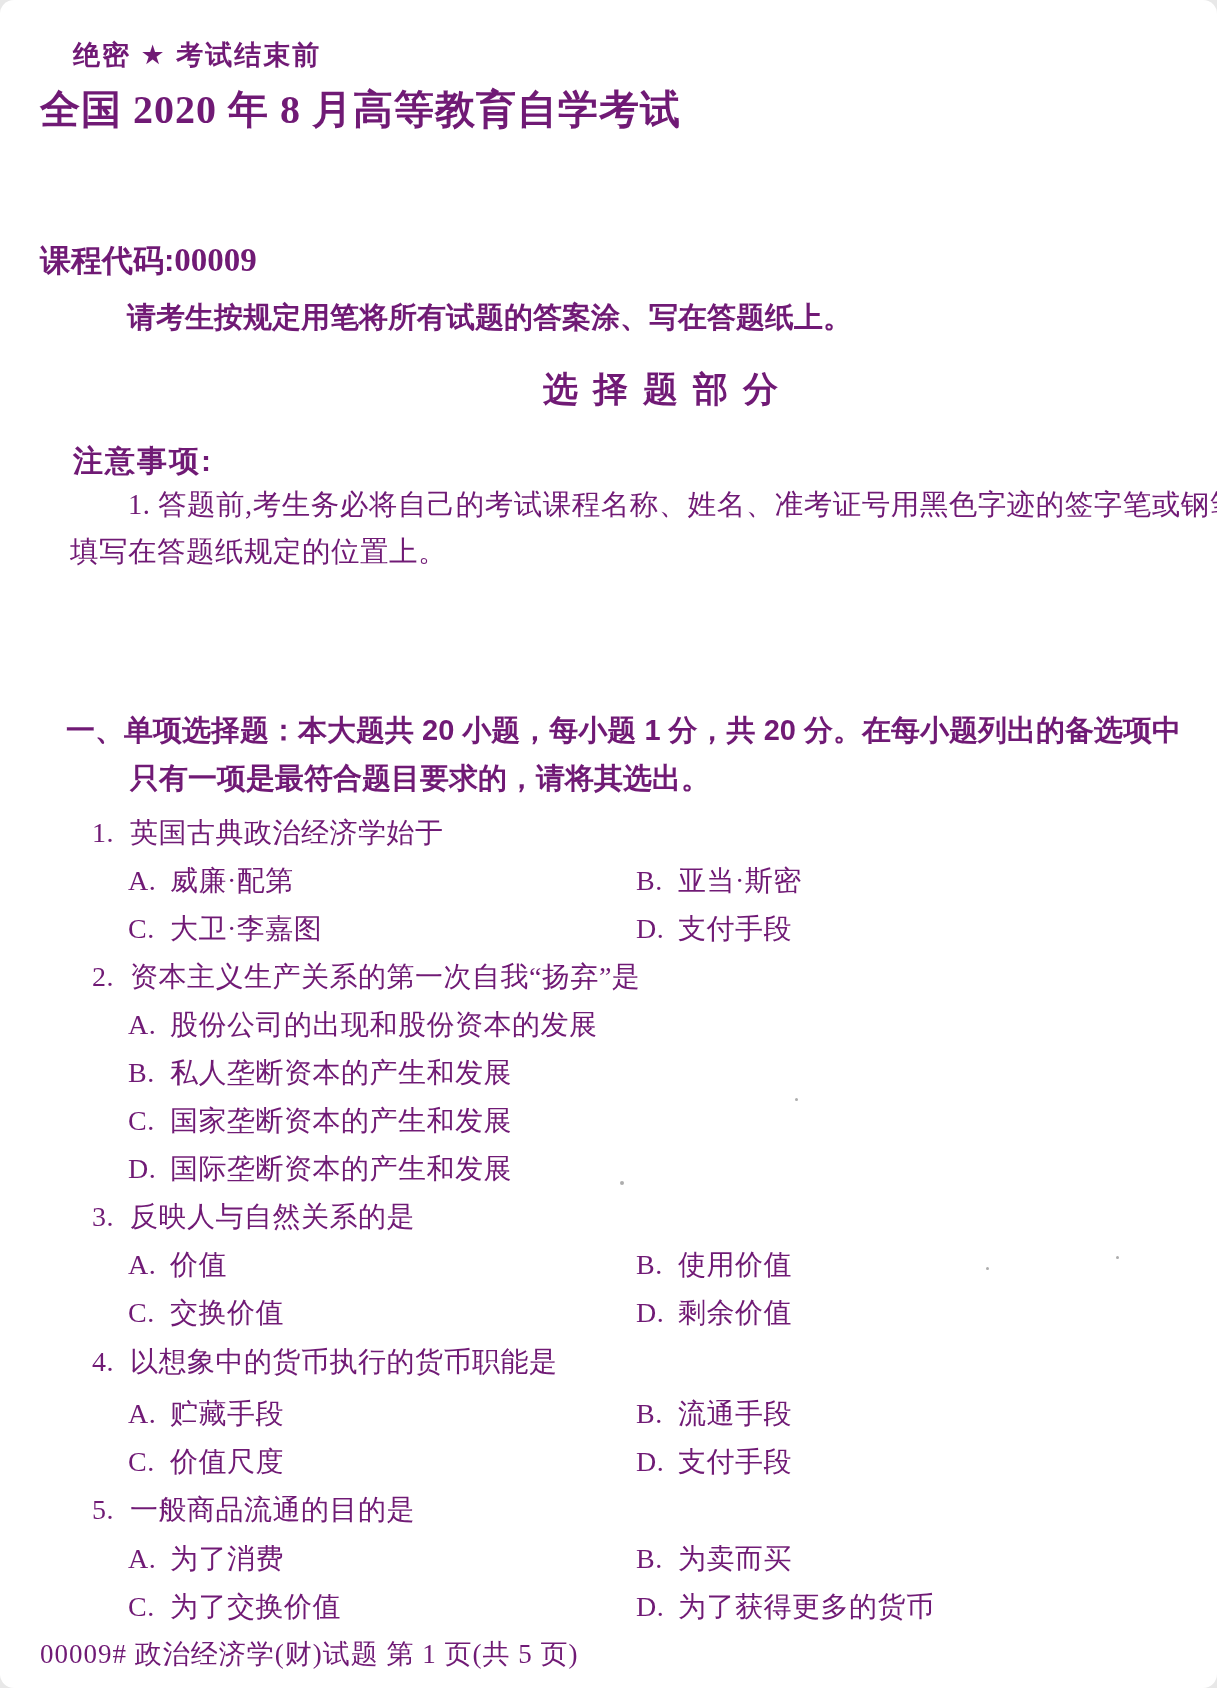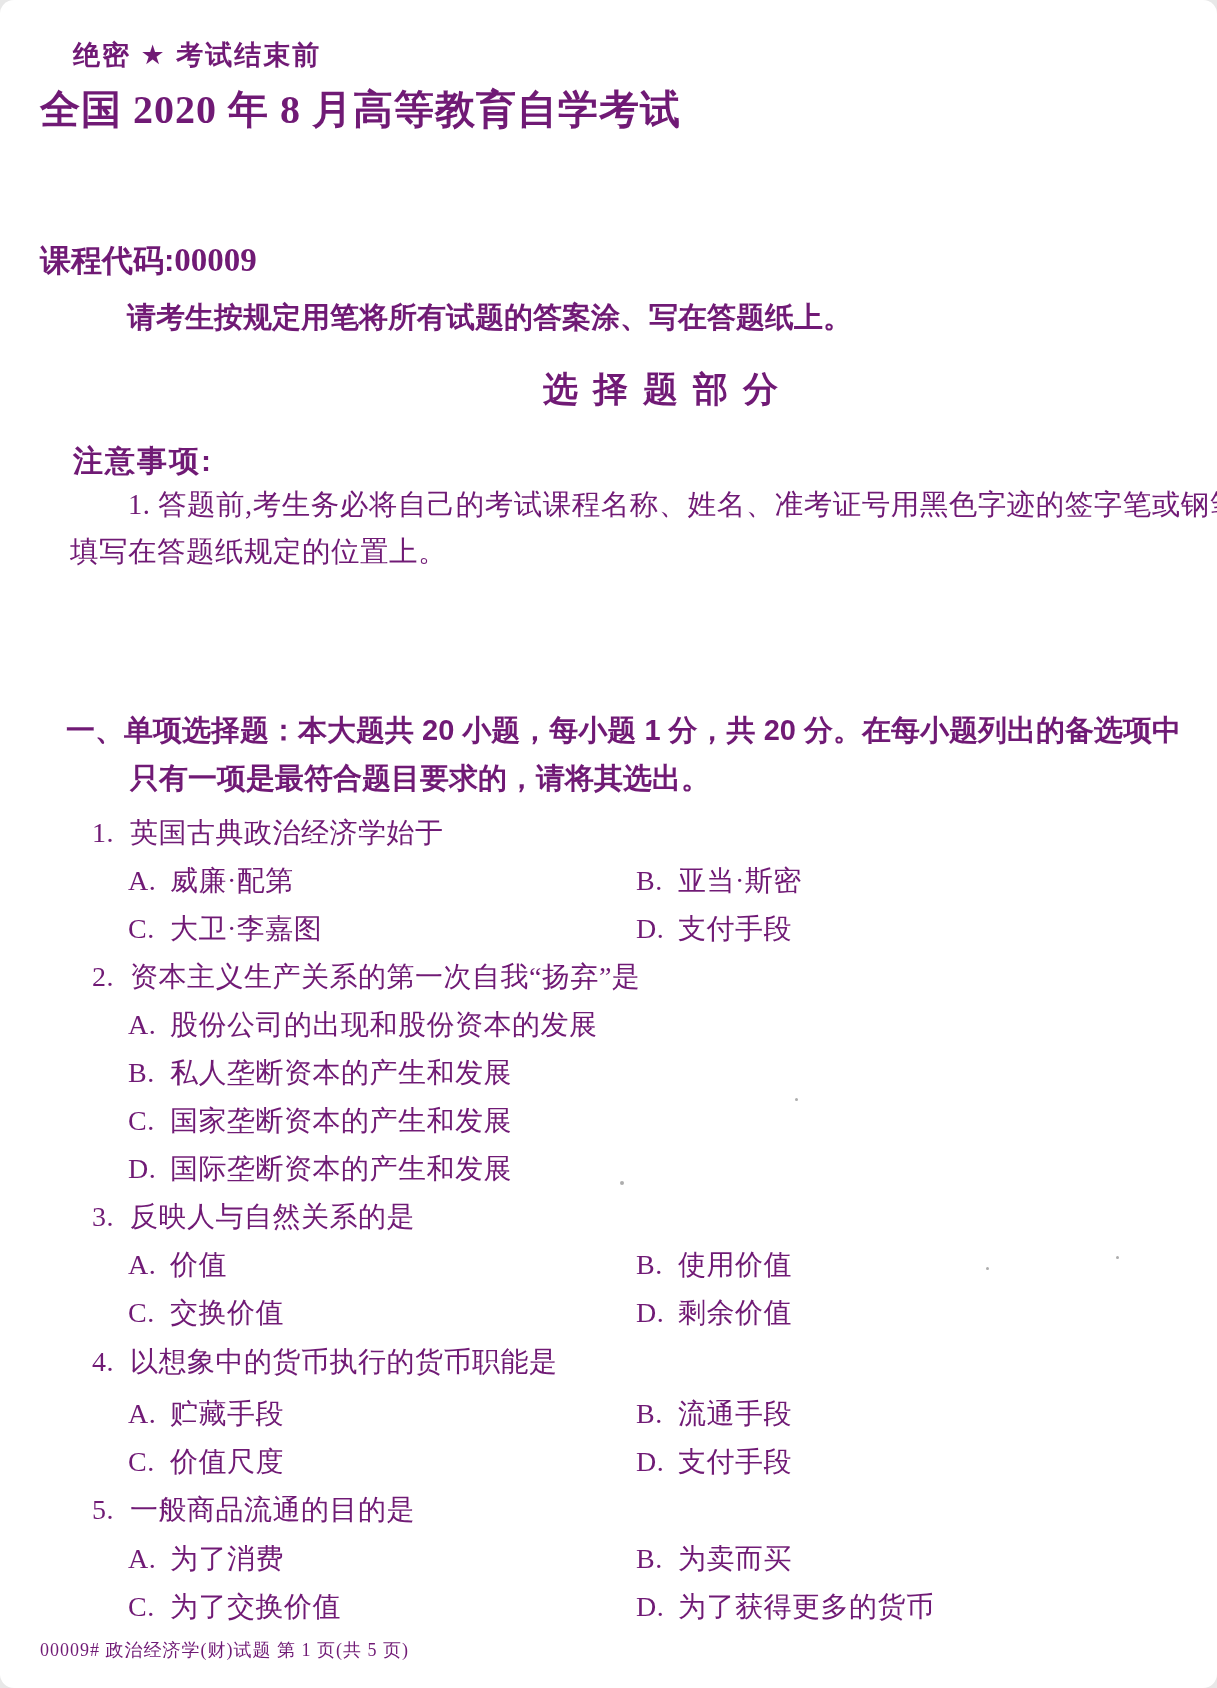"00009# 政治经济学(财)试题 第 1 页(共" .footer { font-size: 18px -> 27px }
